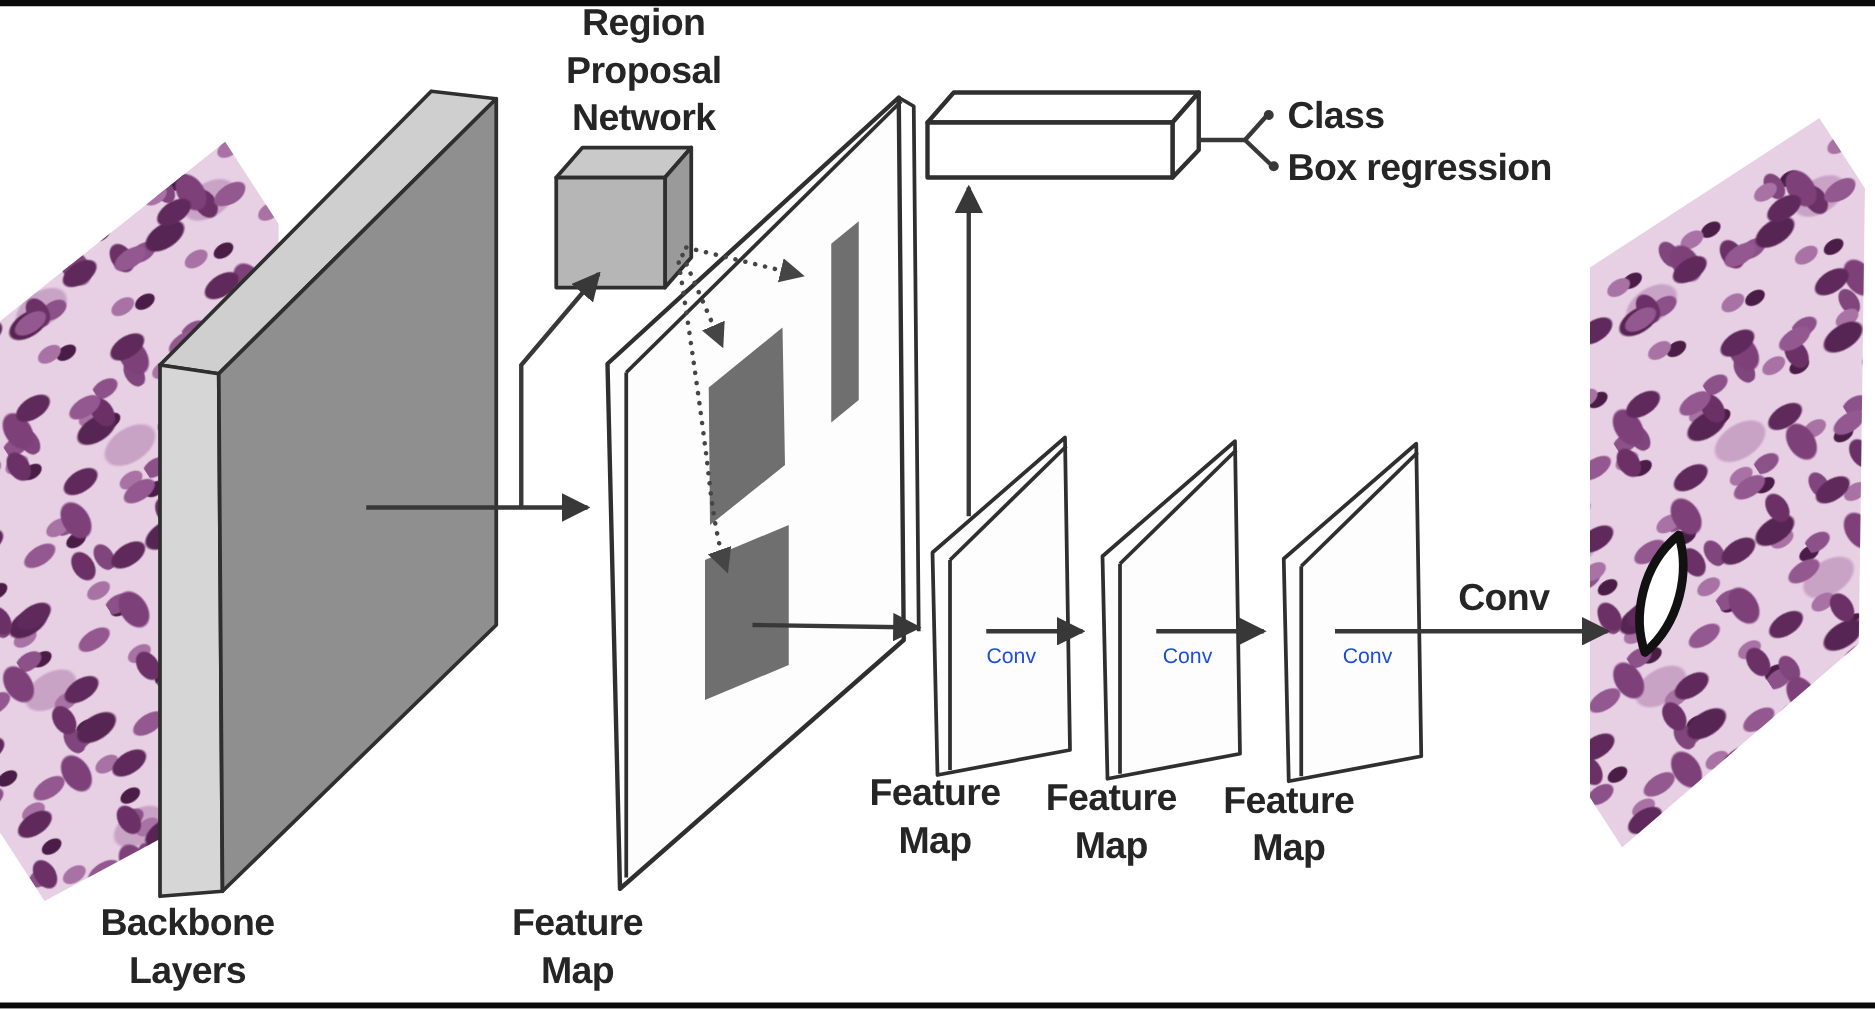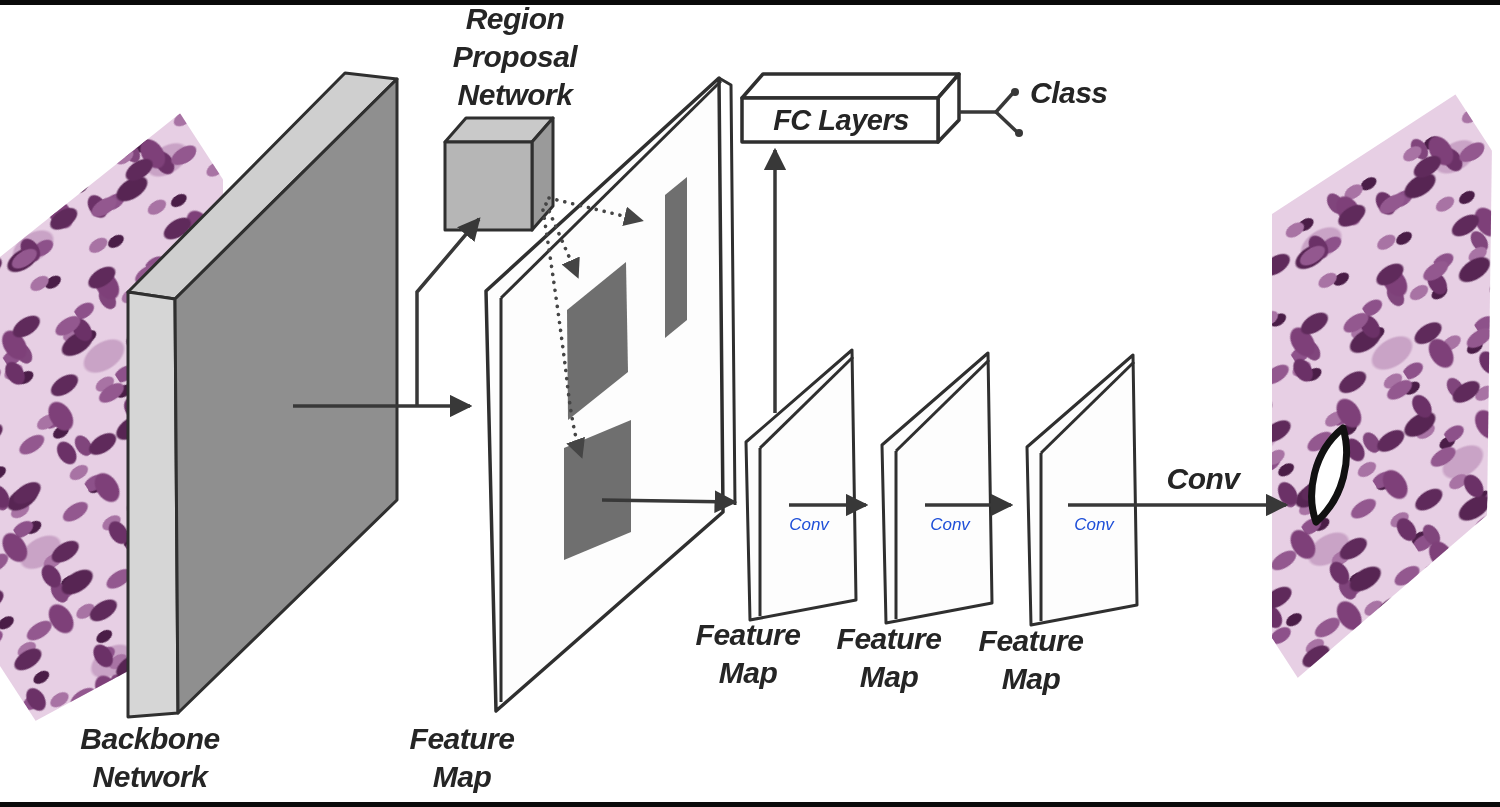"Region" .label { font-style: italic -> none }
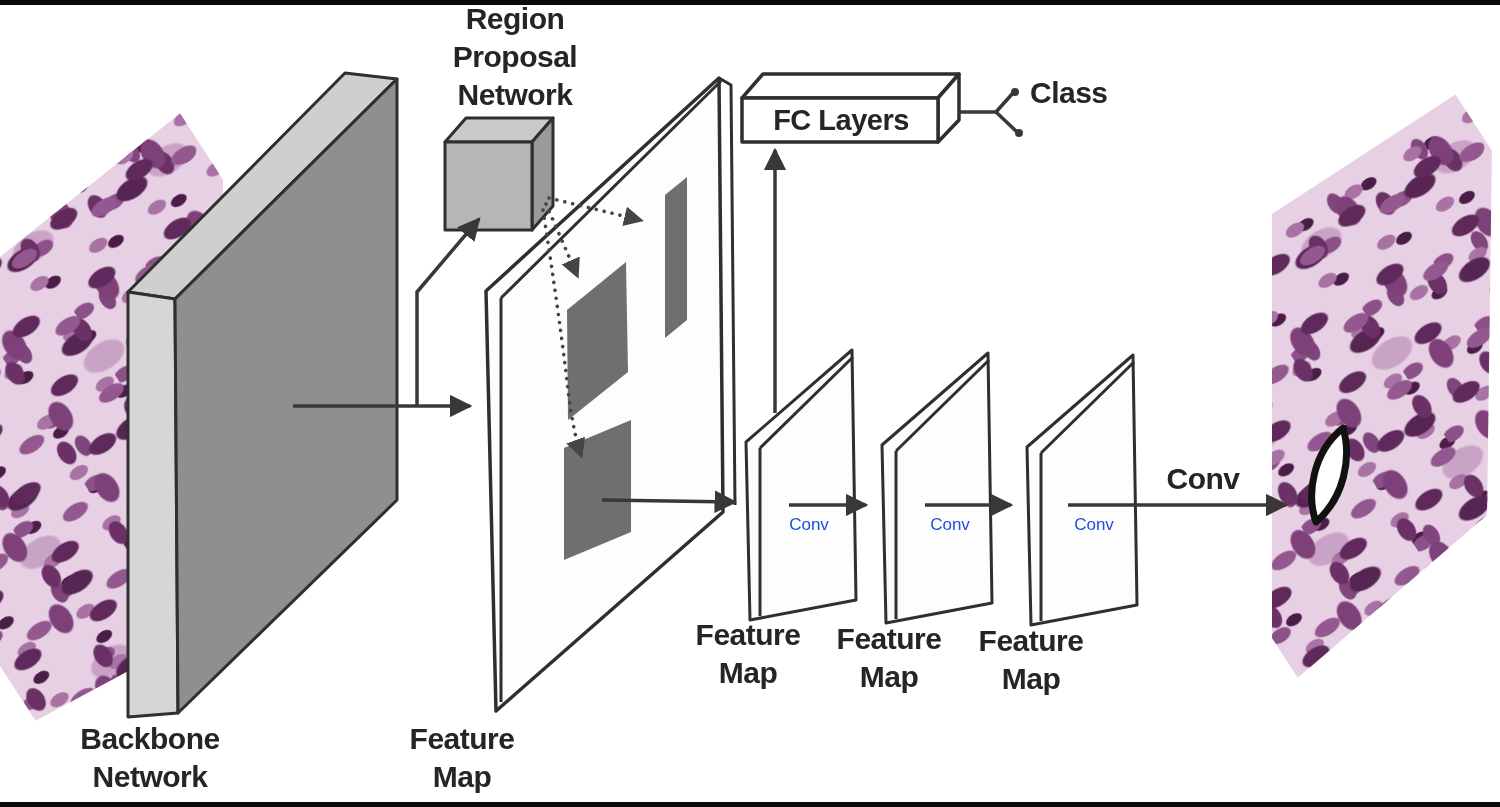"FC Layers" div.label { html: <div>FC Layers</div> -> none }
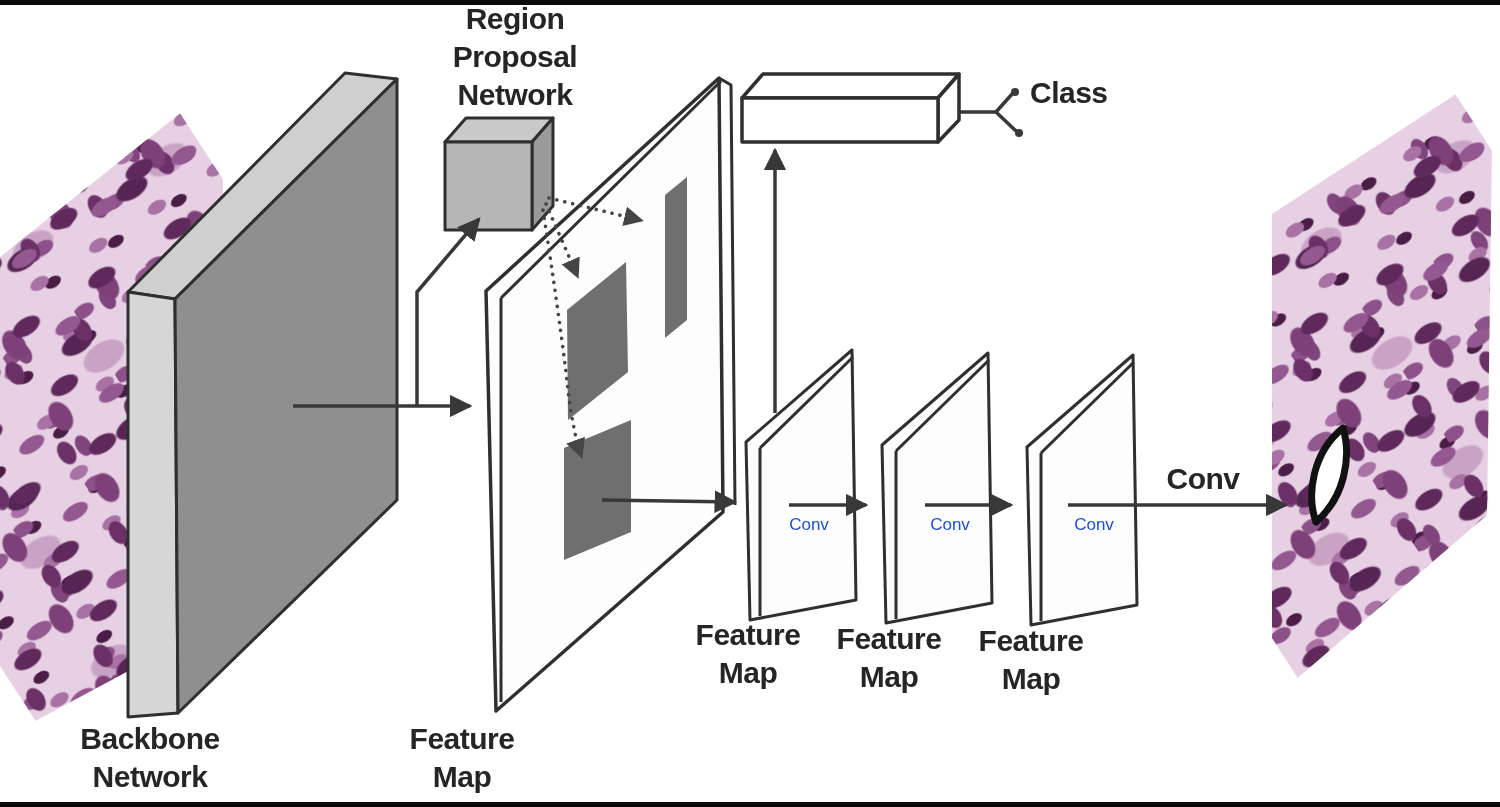"Box regression" div.label { html: none -> <div>Box regression</div> }
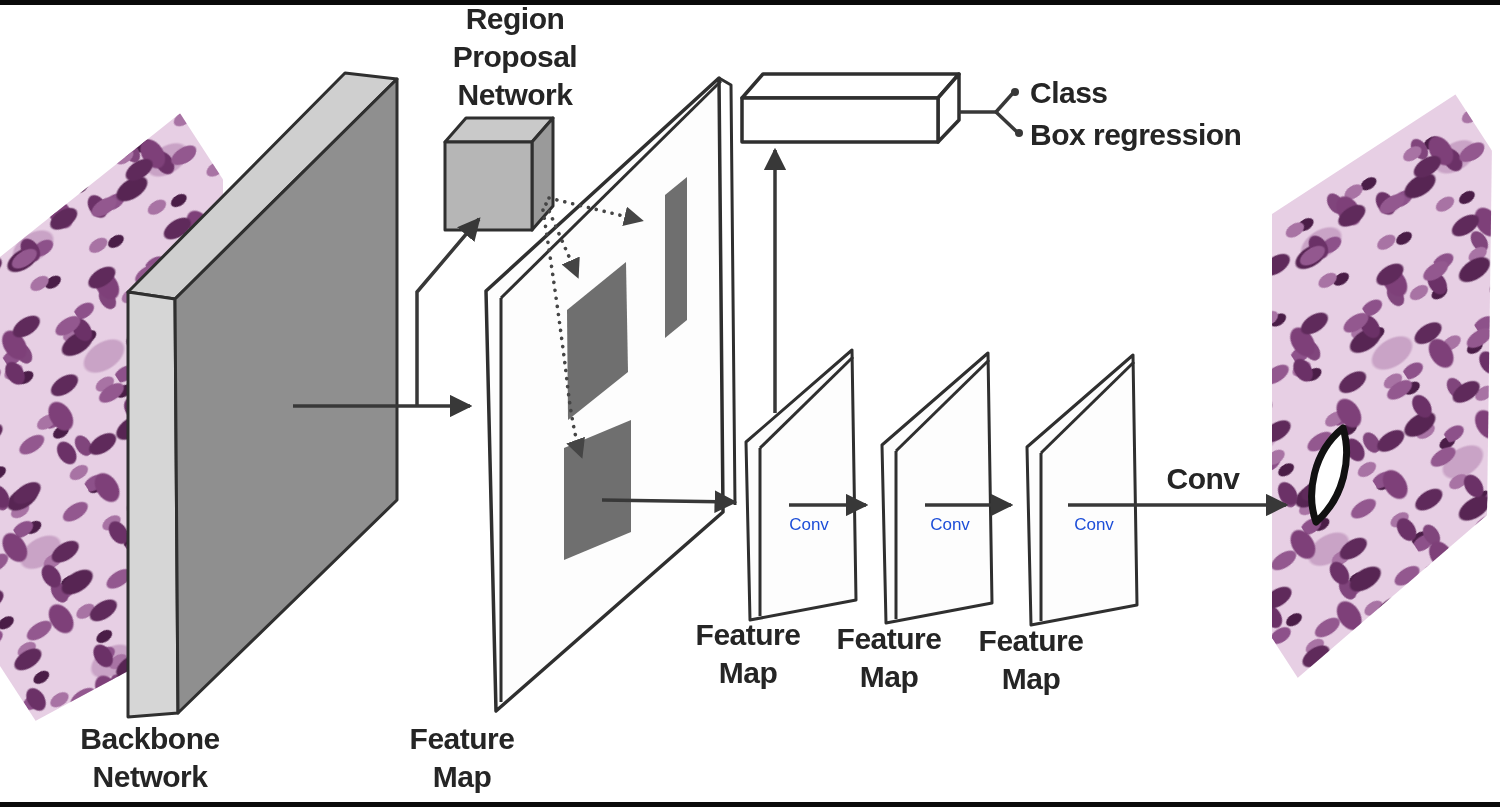"Backbone" div.label { text: Network -> Layers }
